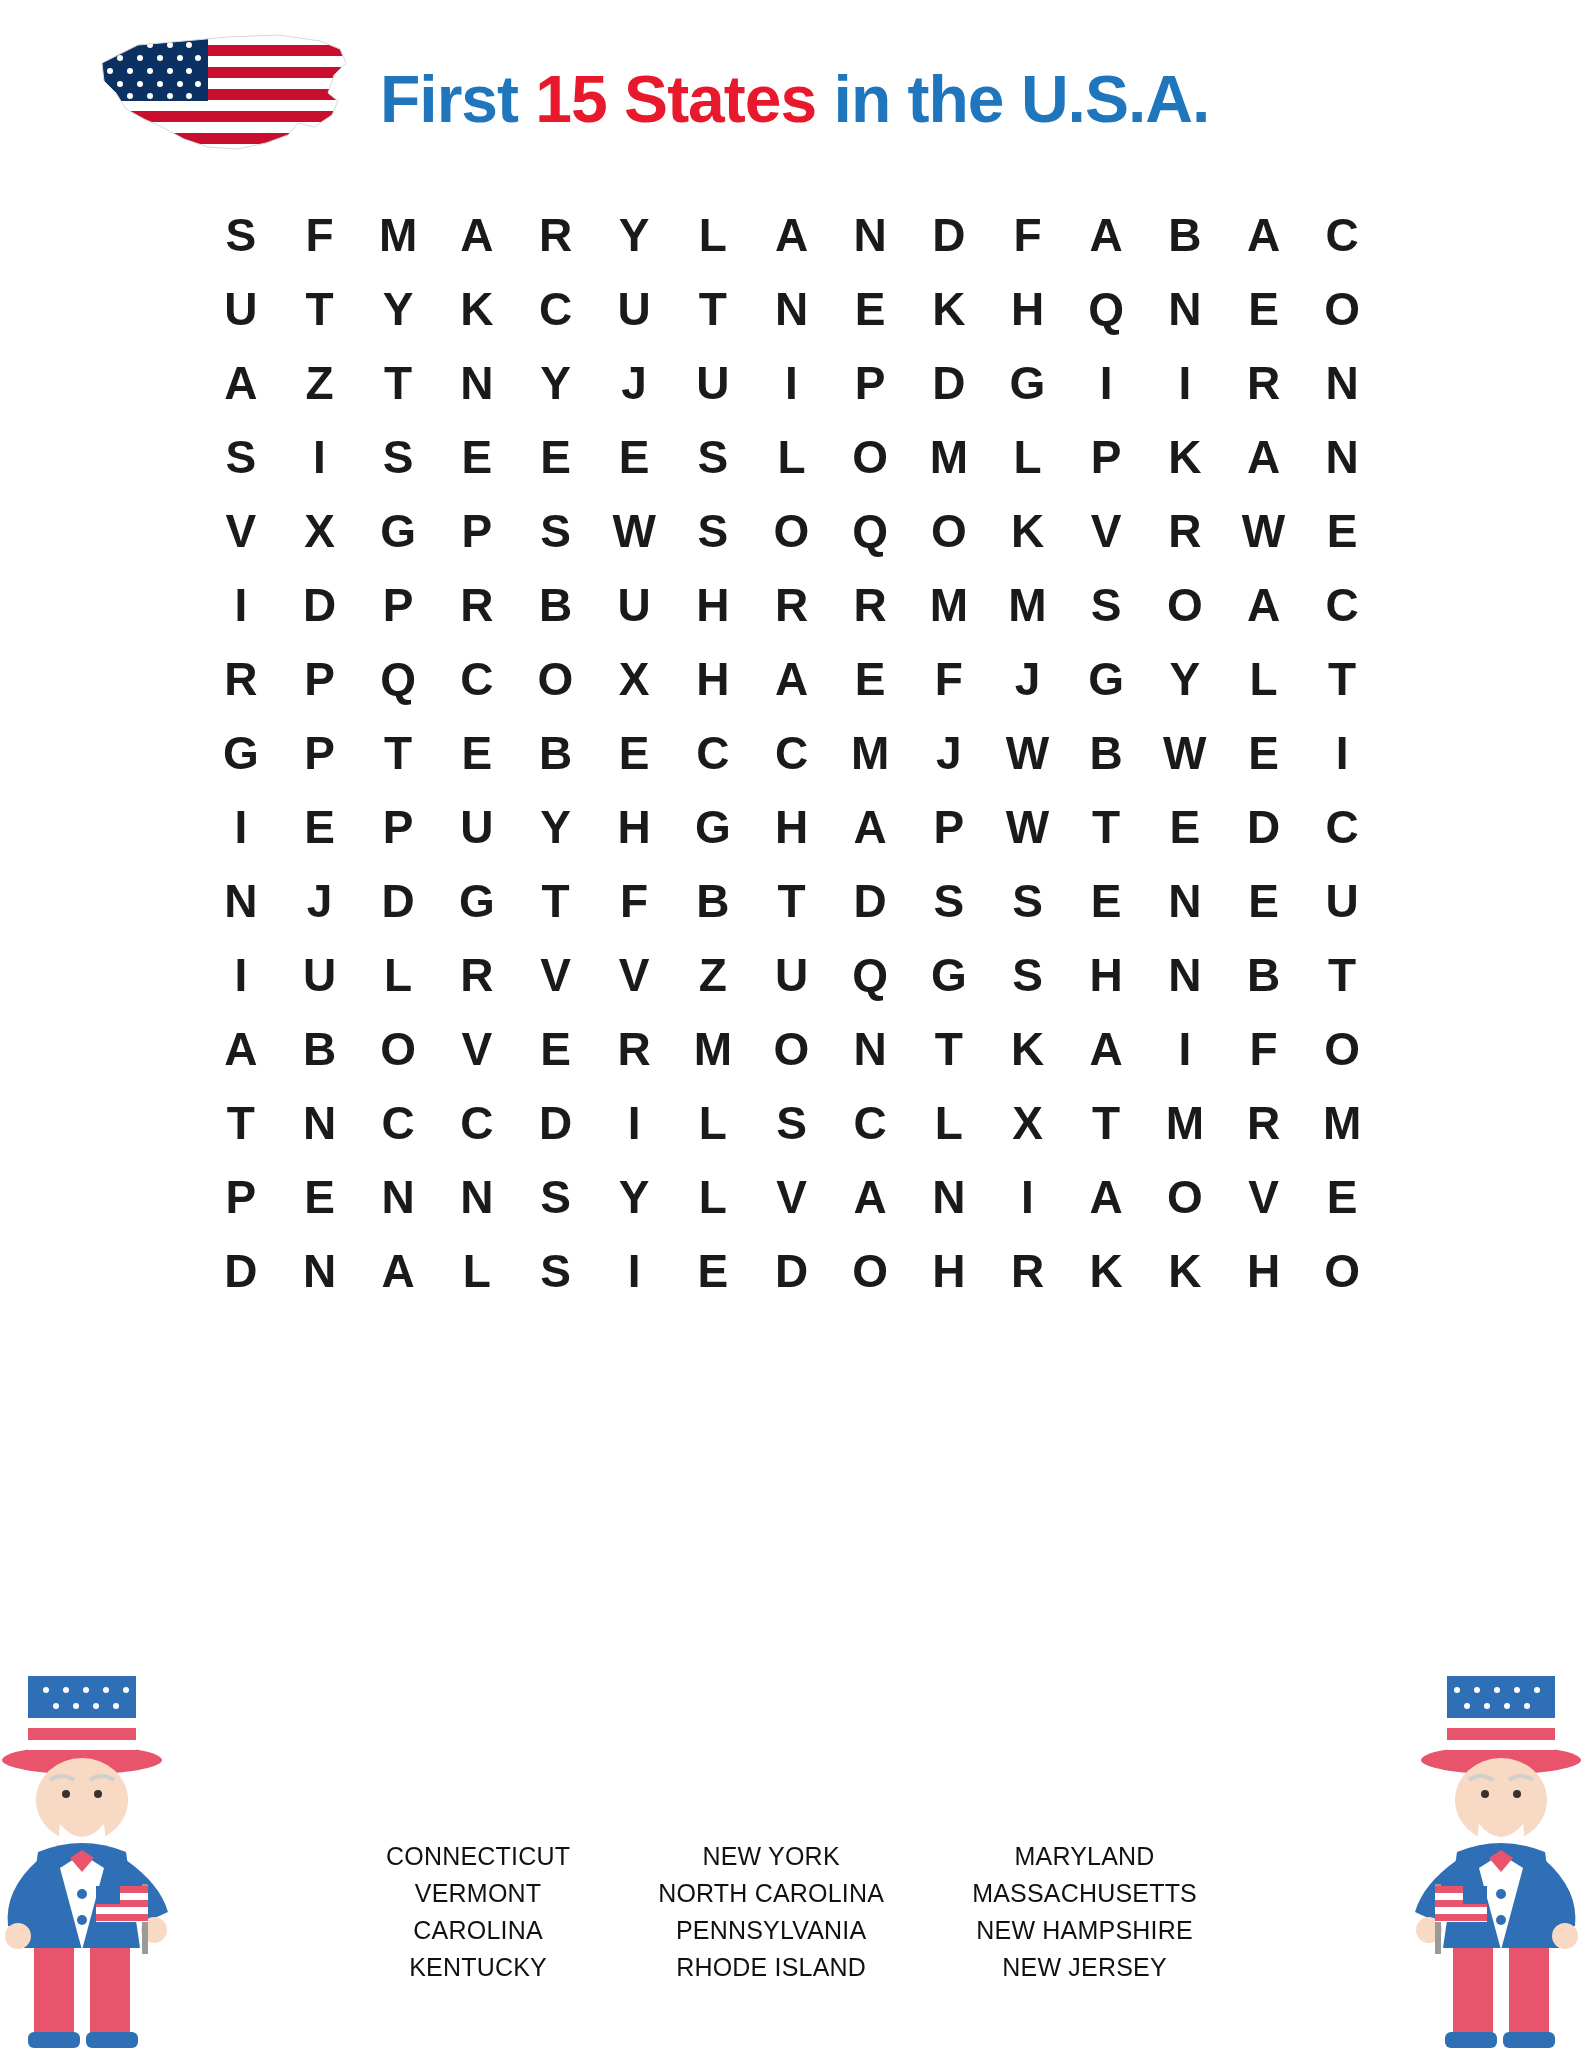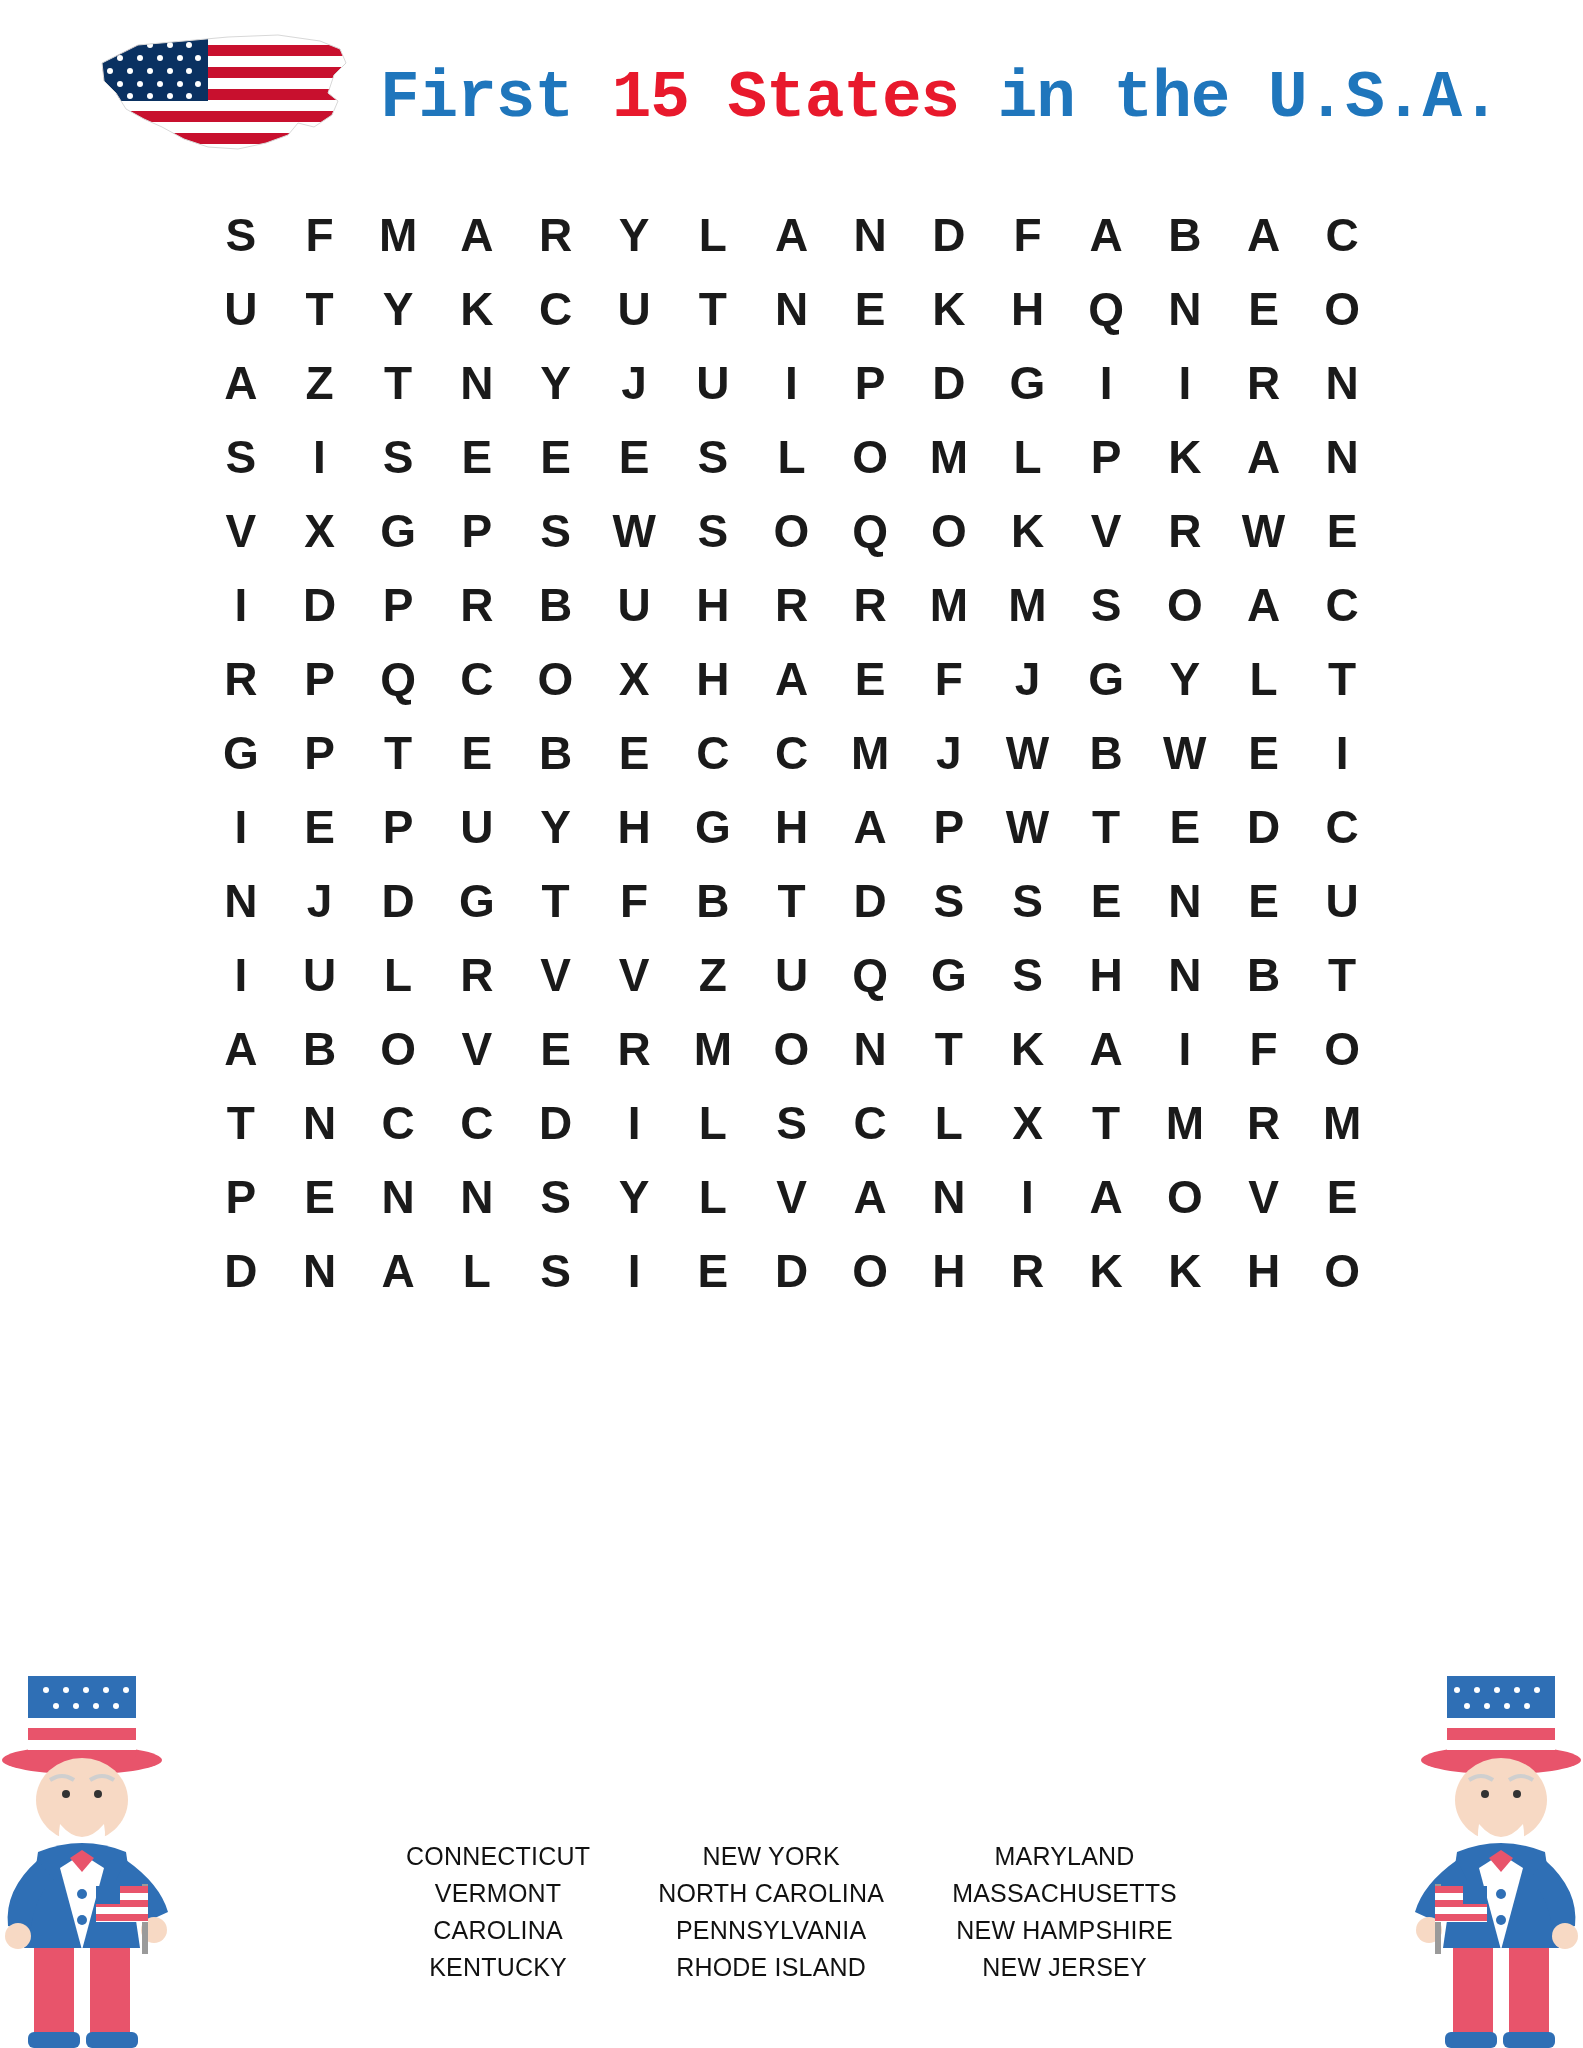"First 15 States in the" .title { font-family: Liberation Mono, monospace -> Liberation Sans, sans-serif }
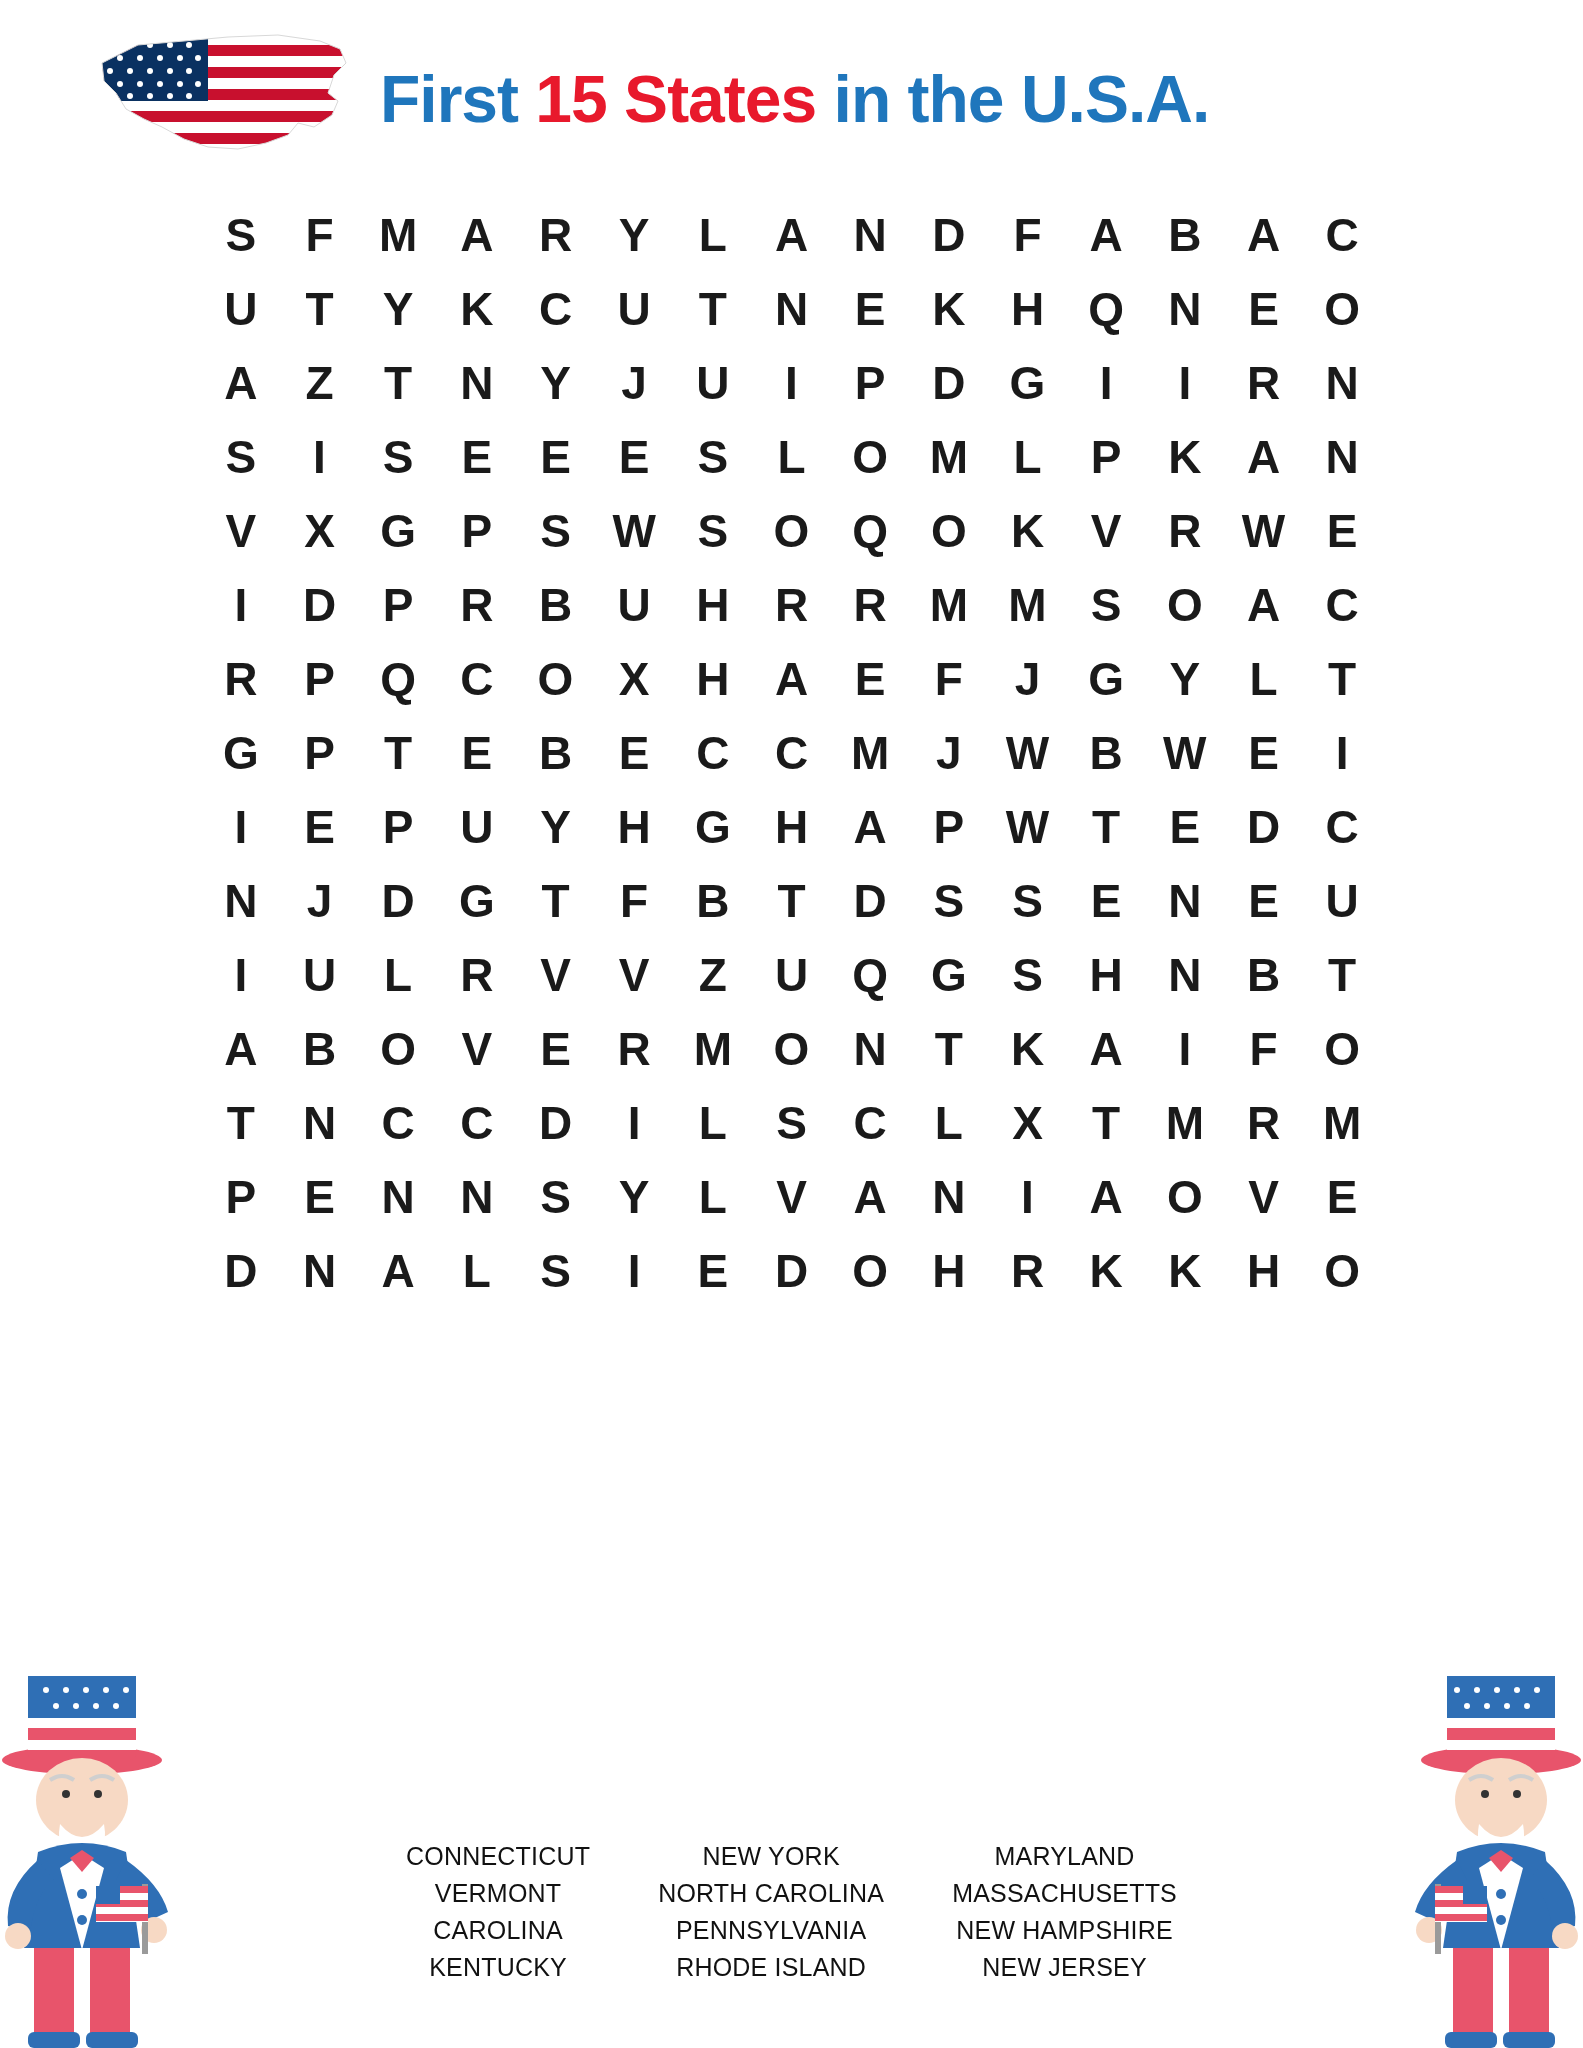"CONNECTICUT" .wordlist { gap: 68px -> 88px }
